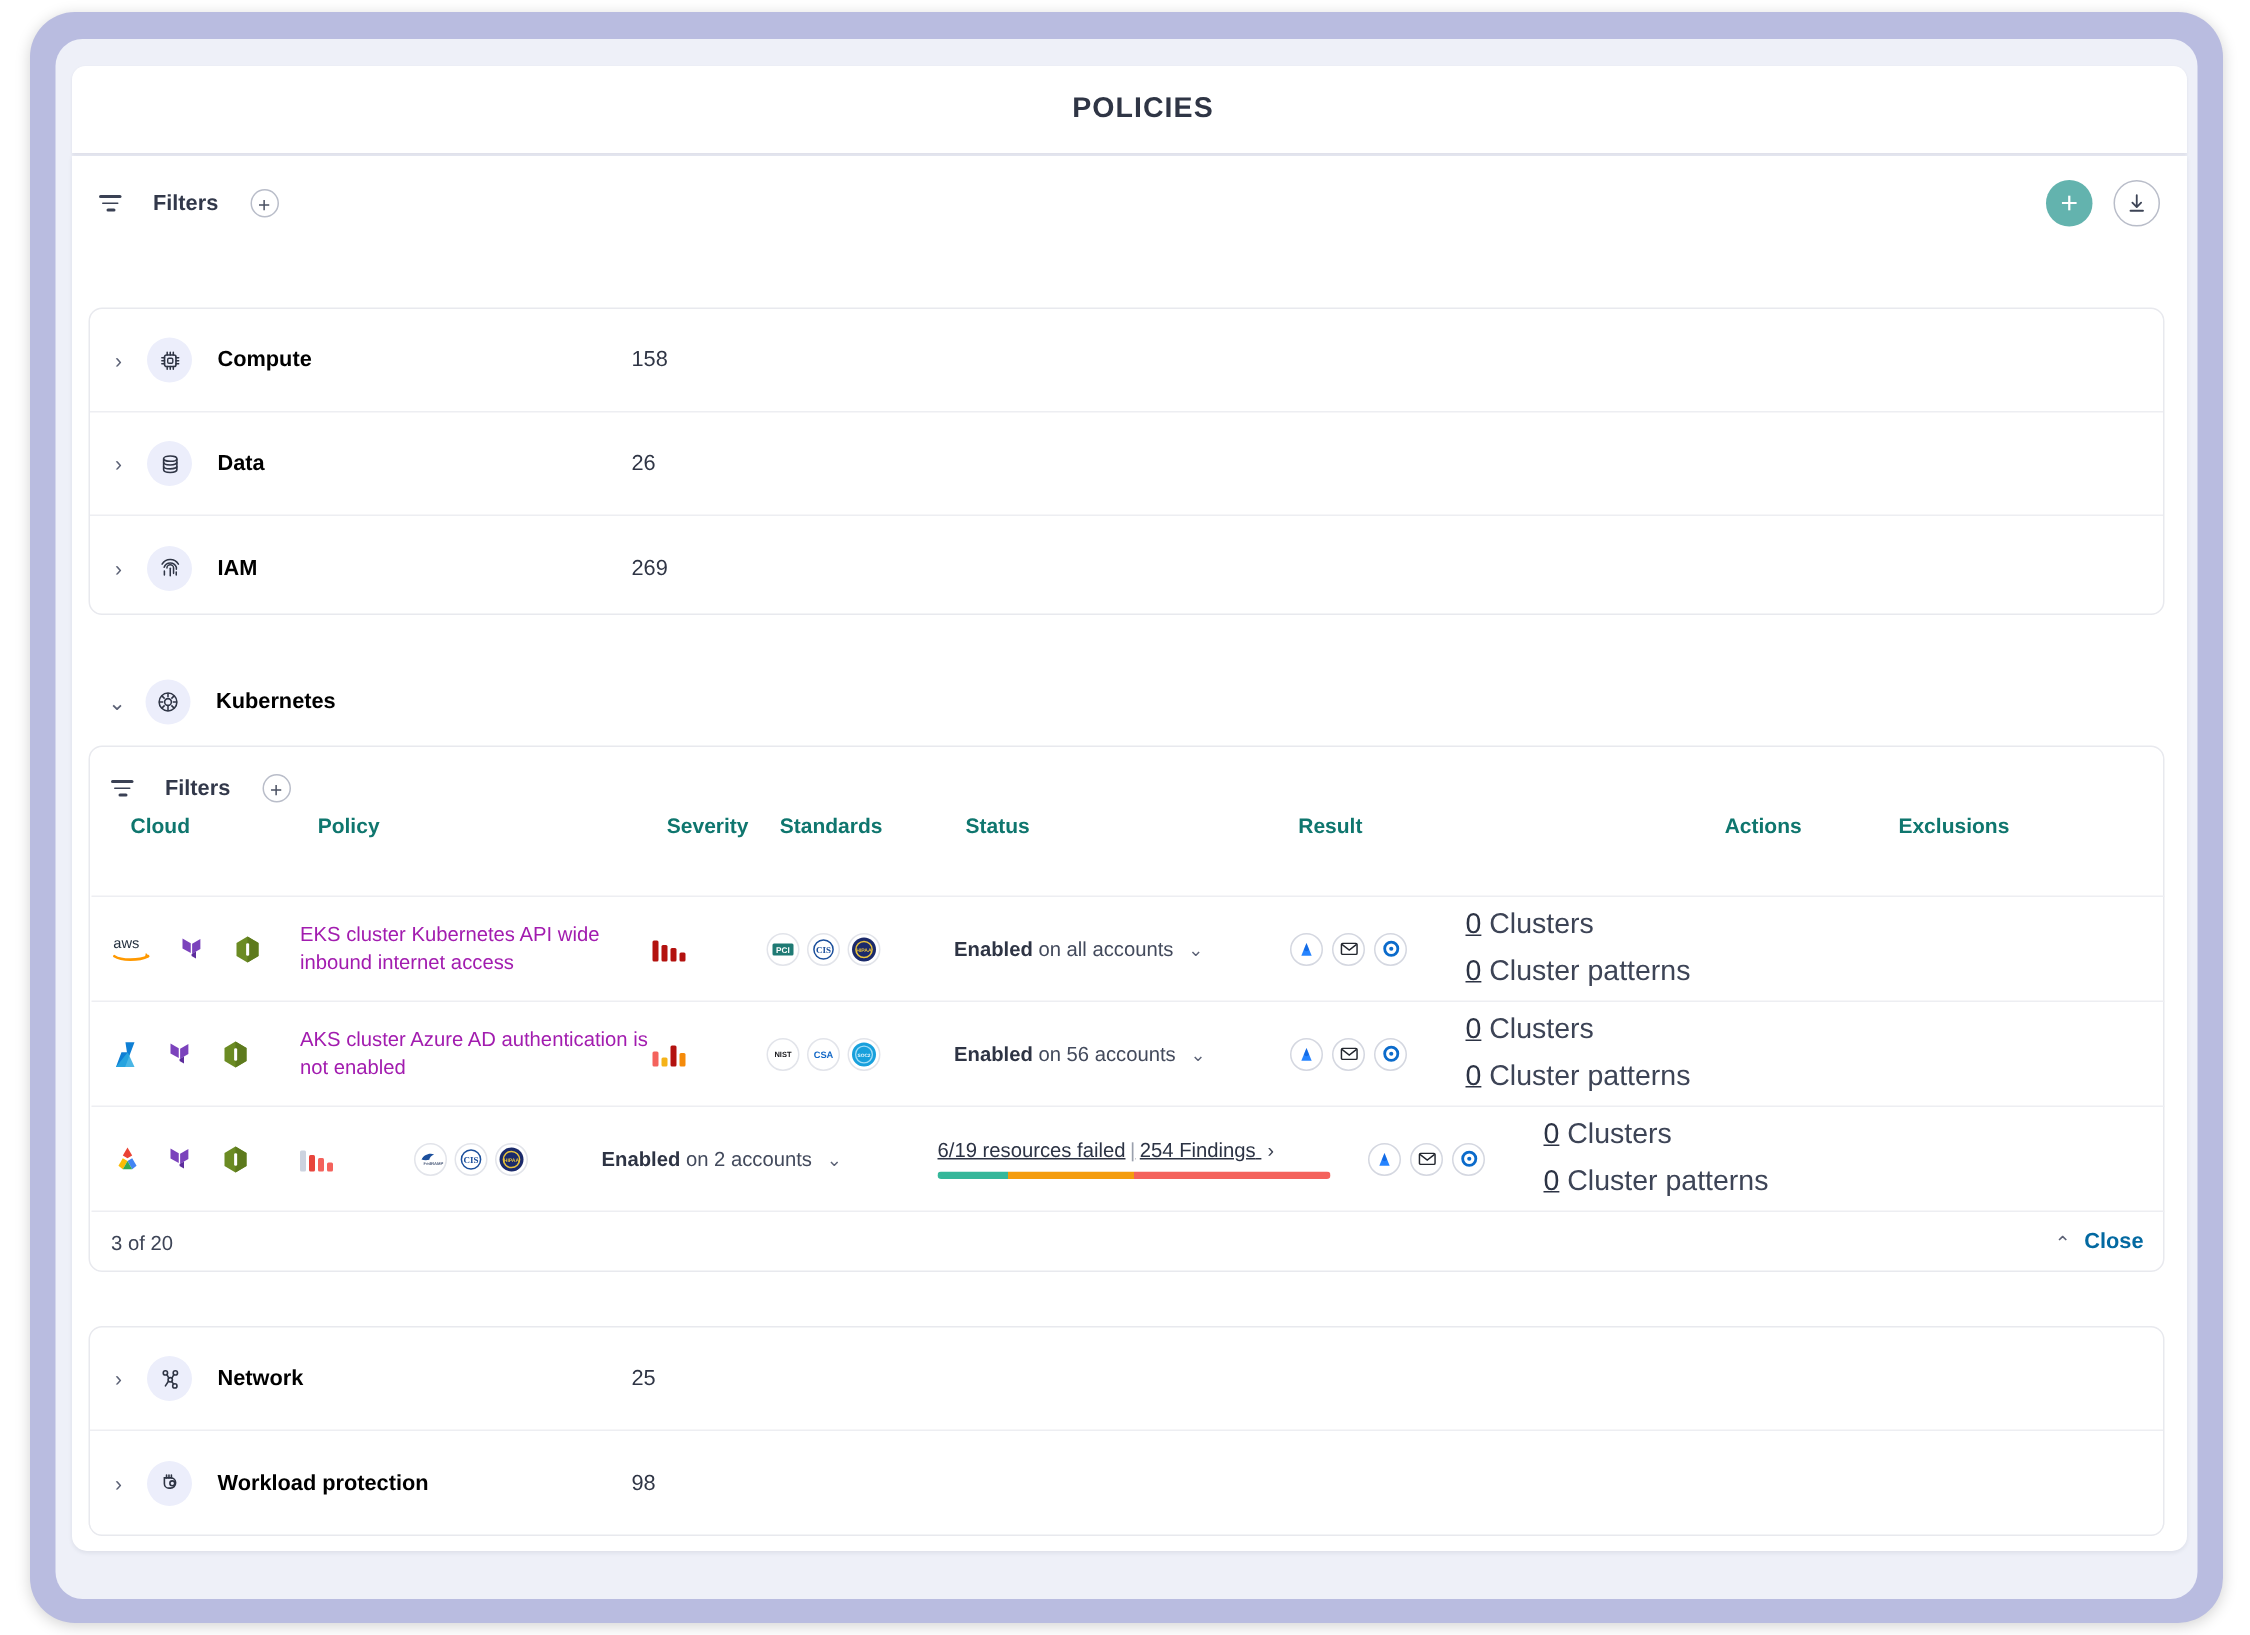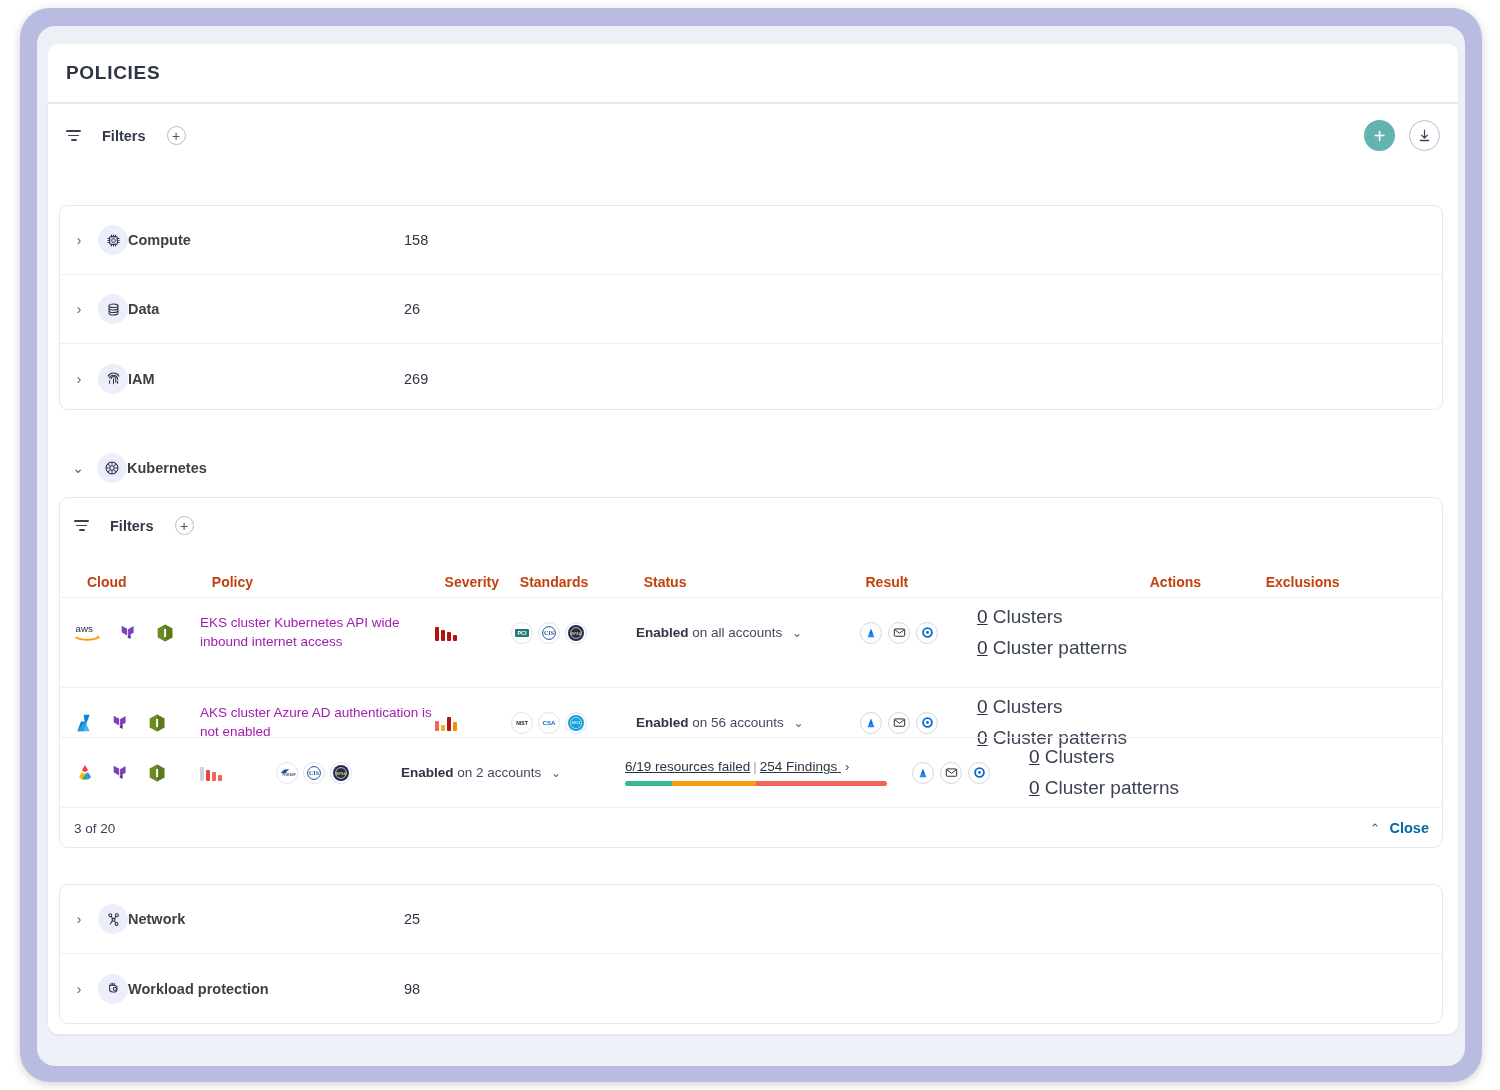"POLICIES" .hdr-card { justify-content: none -> center }
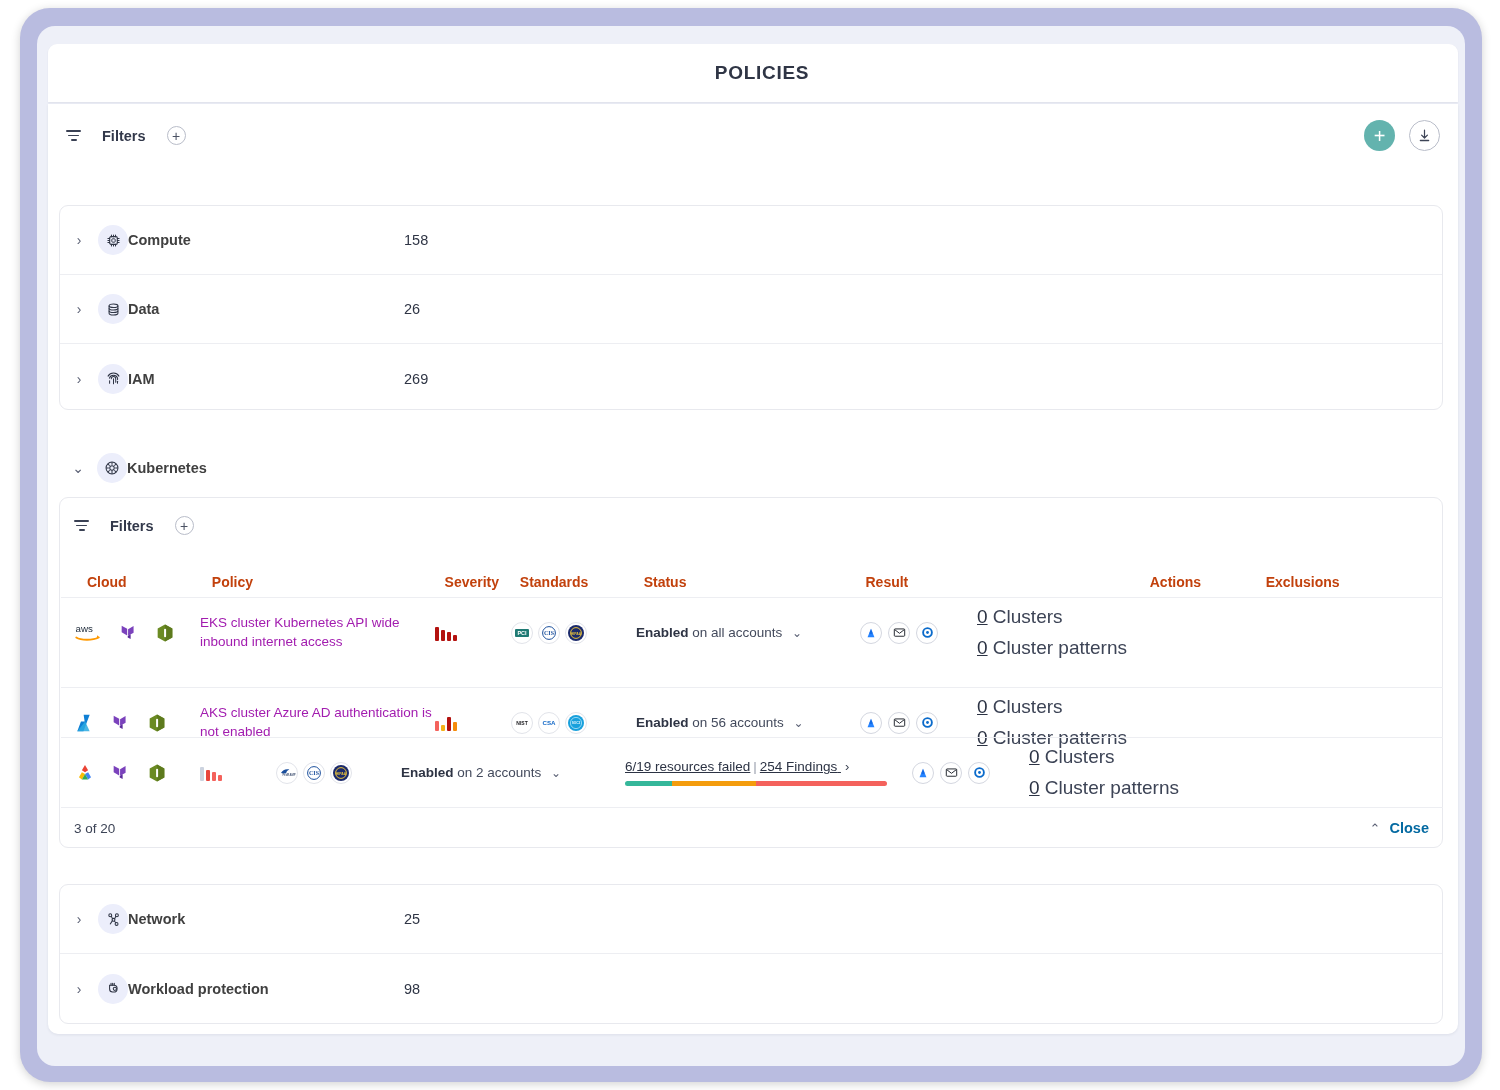"Compute" .cat-name { color: #404040 -> #000000; margin-left: none -> 17px }
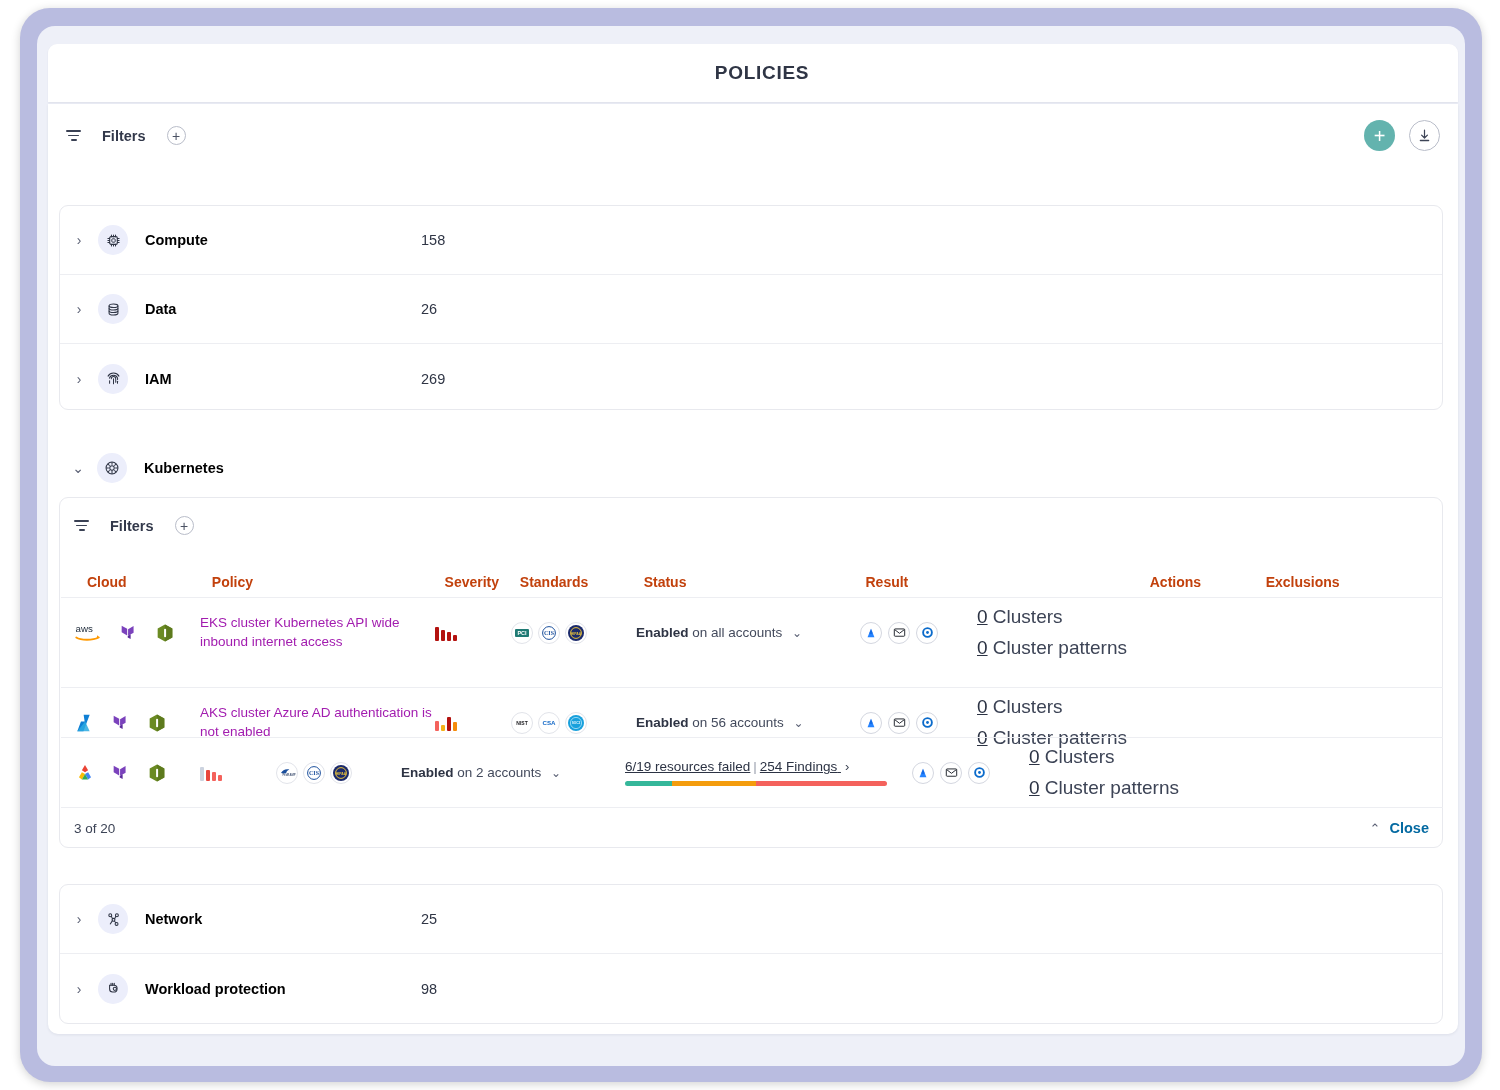"Cloud" .pol-head { color: #c2410c -> #0f766e; top: 76px -> 44px }
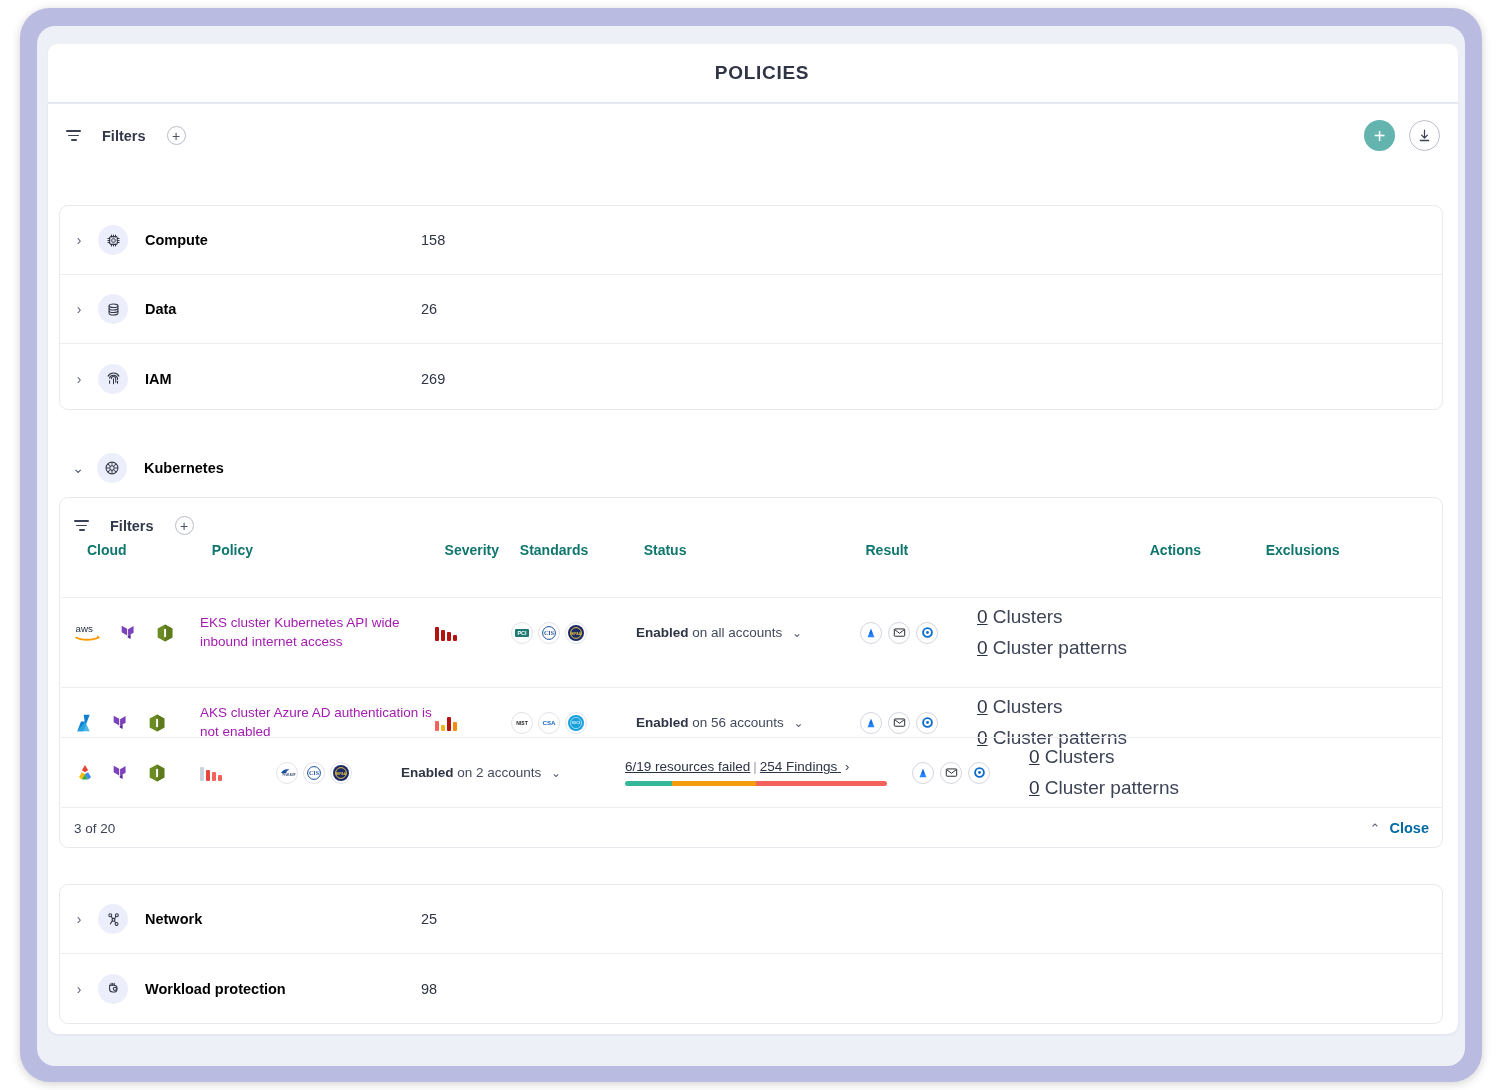"AKS cluster Azure AD authentication" #pr1 { margin-top: 20px -> none }
